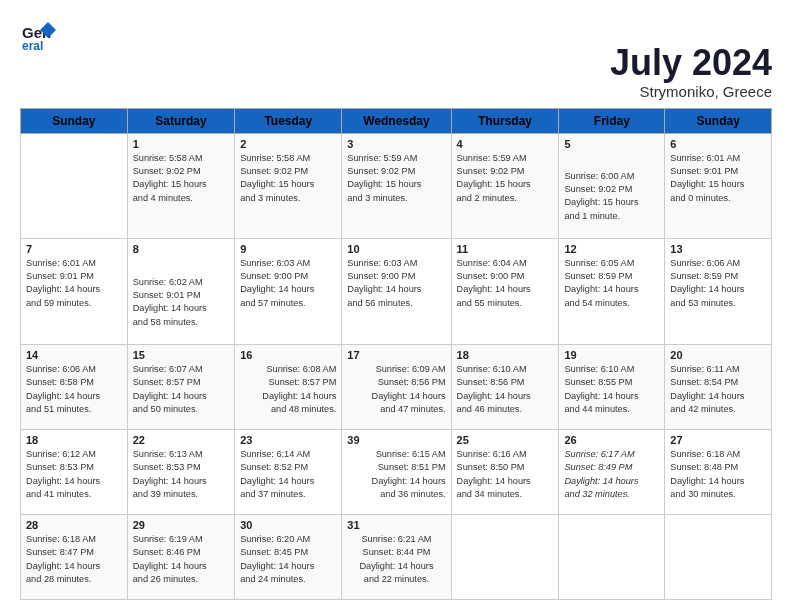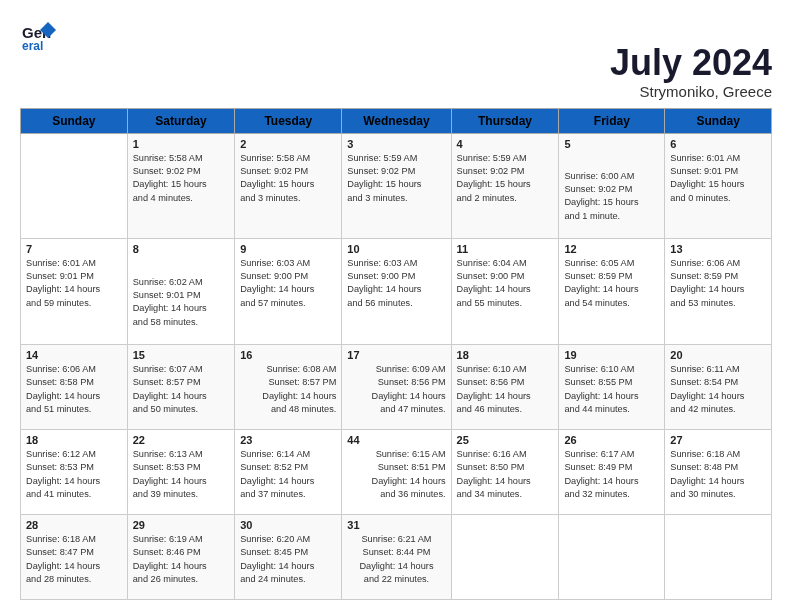"44" span.cell-day { text: 44 -> 39 }
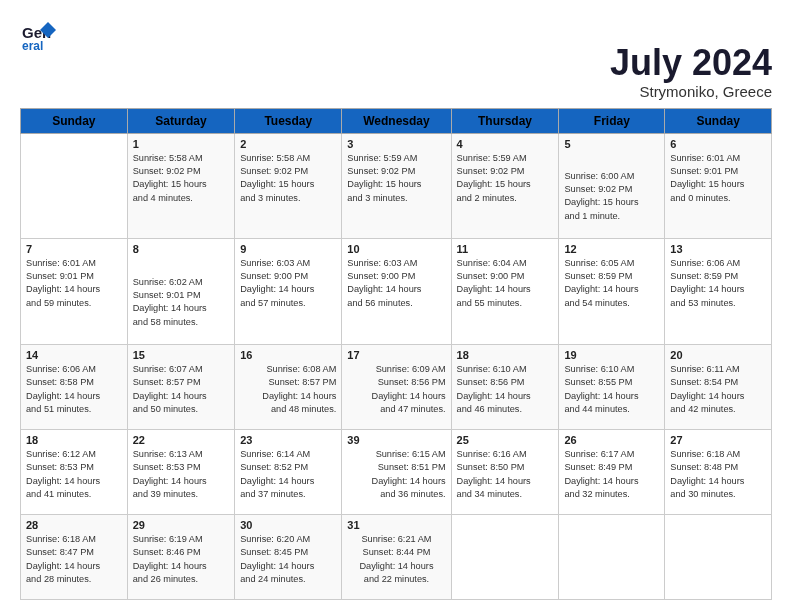"Sunrise: 6:17 AM" div.cell-info { font-style: none -> italic }
